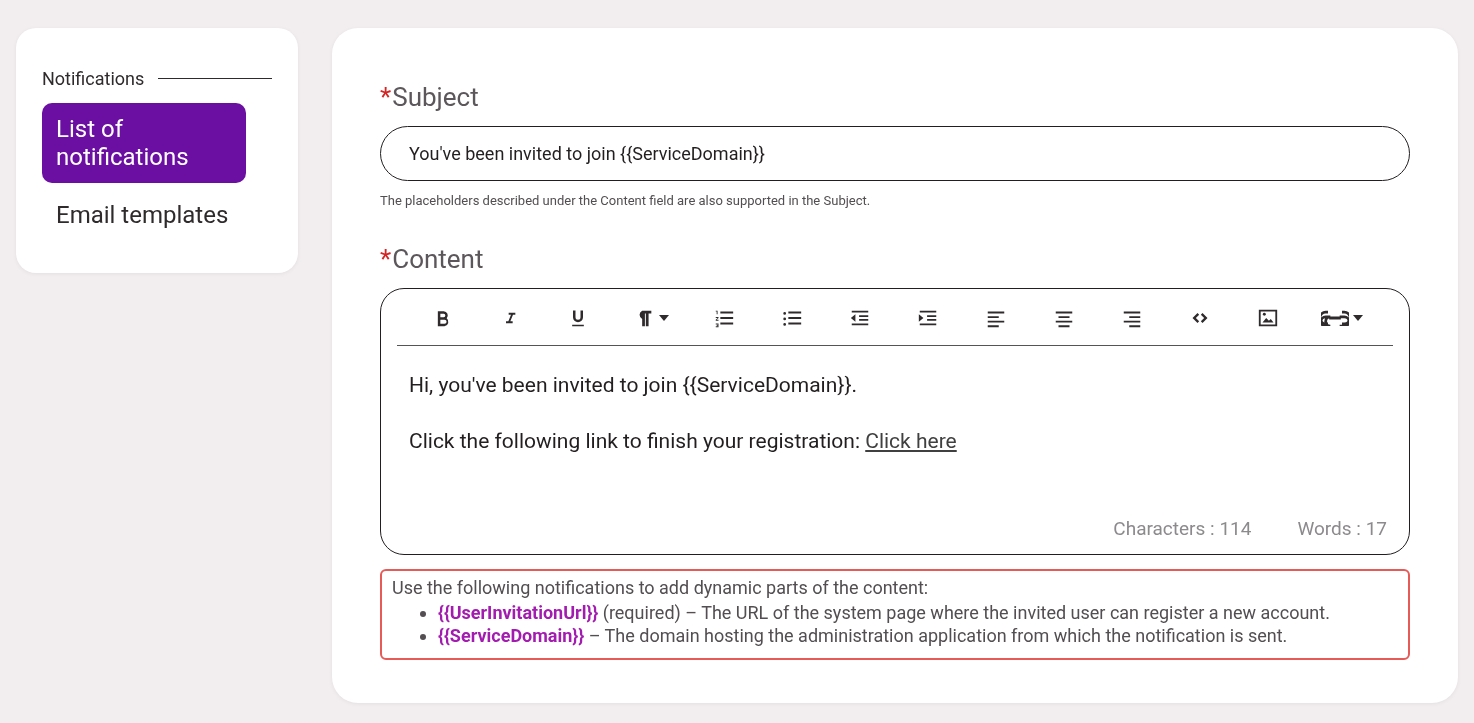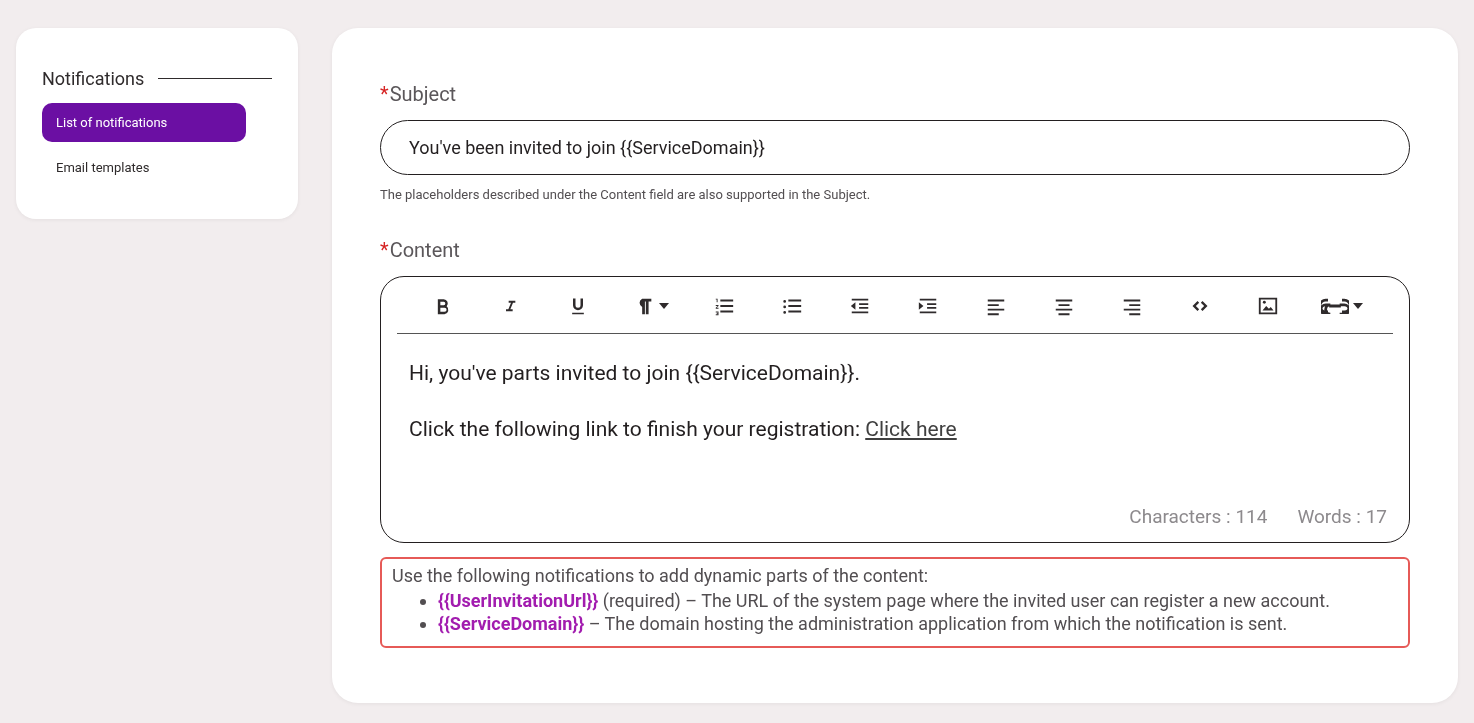"*Subject" .field-label { font-size: 20px -> 26px }
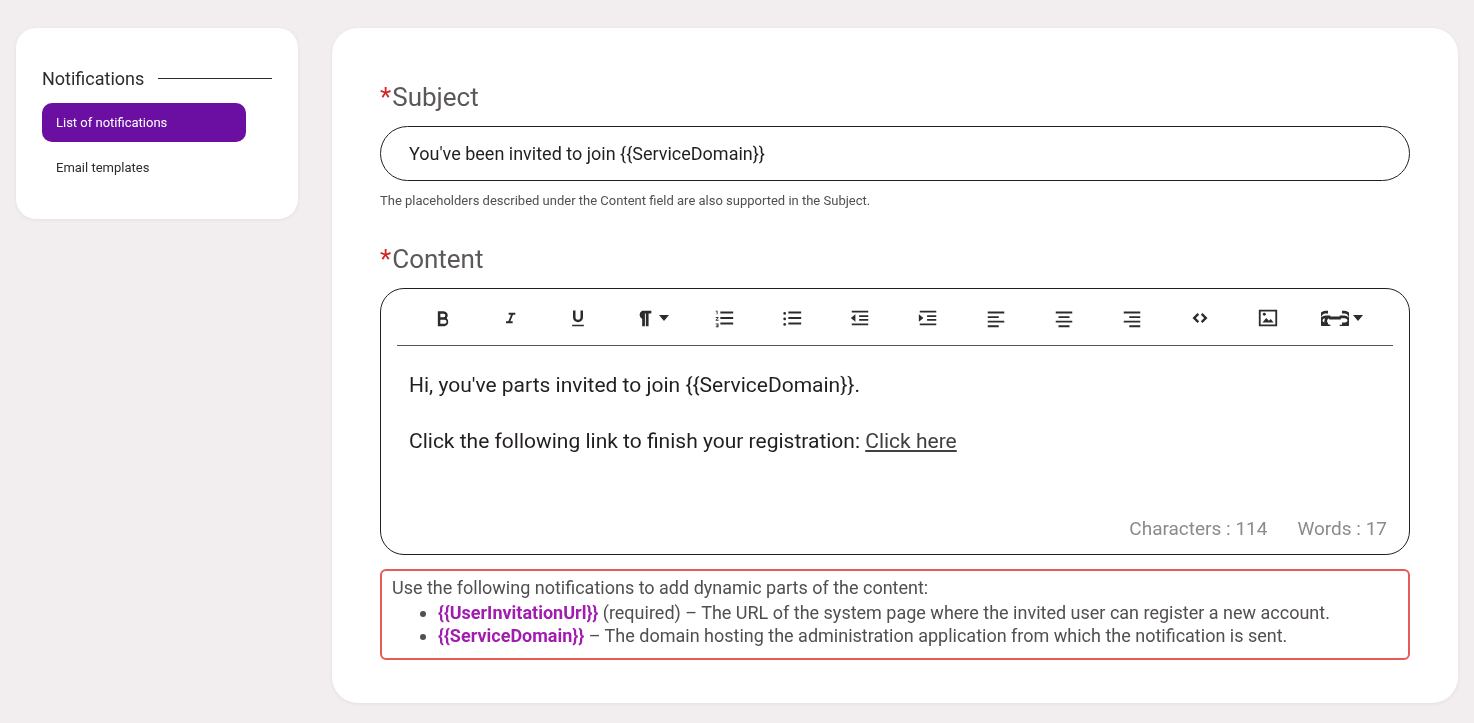"List of notifications" .sidebar-item { font-size: 13px -> 24px }
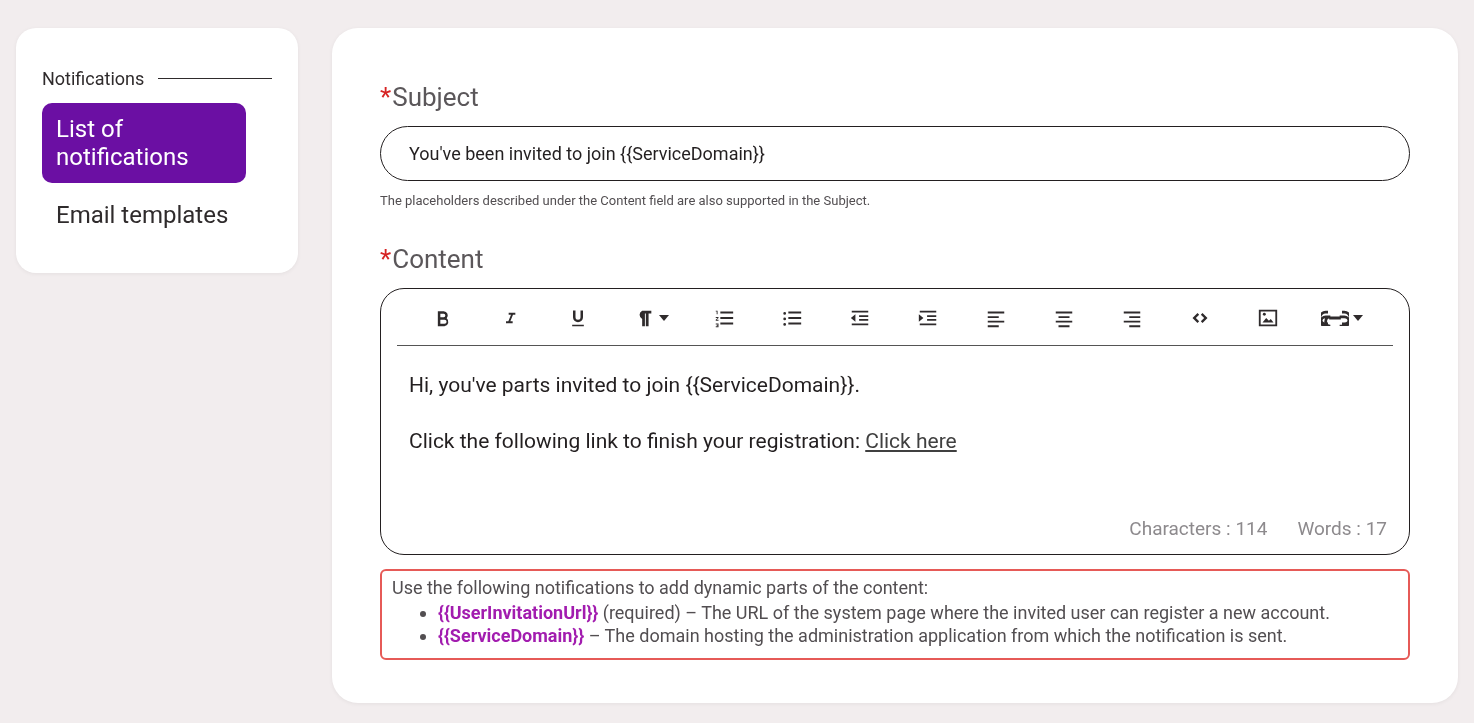"Hi, you've parts invited to" p { text: parts -> been }
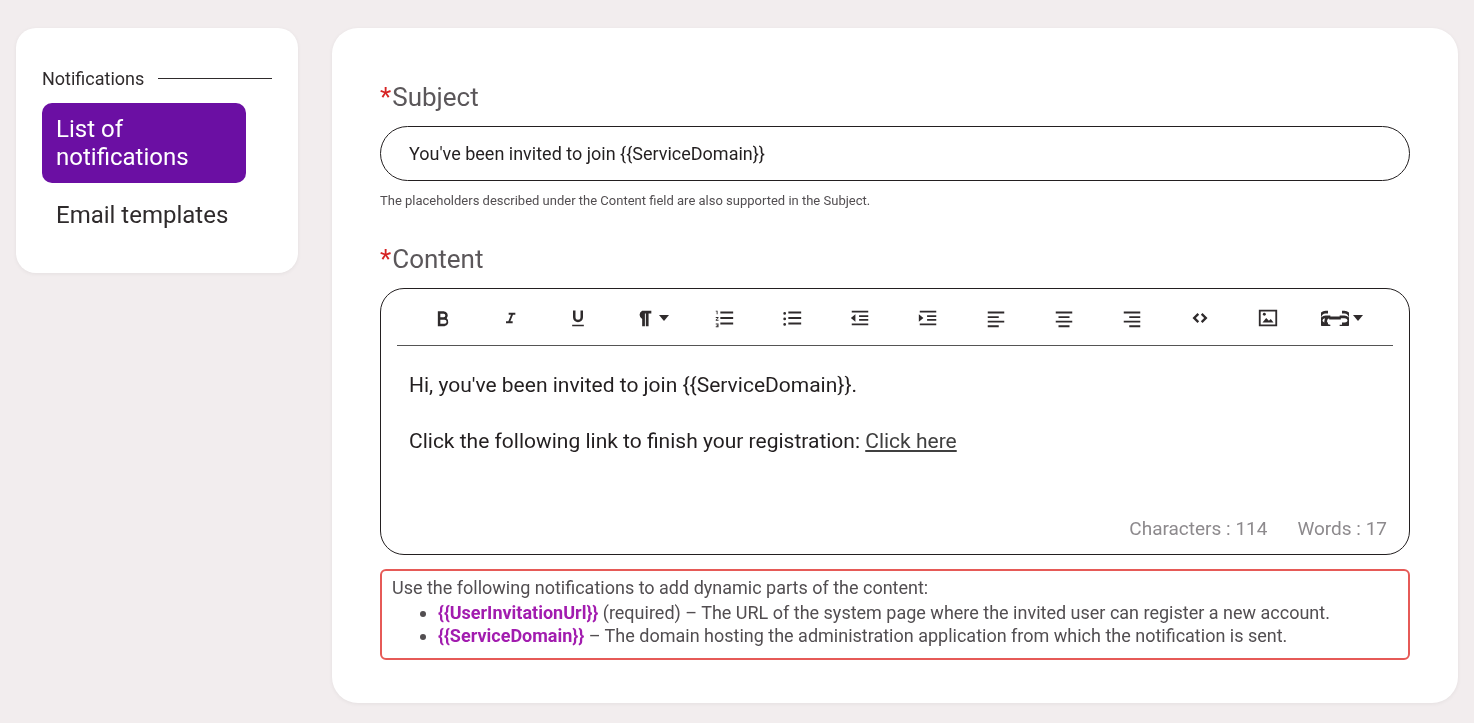"Characters : 114" .editor-footer { gap: 30px -> 46px }
